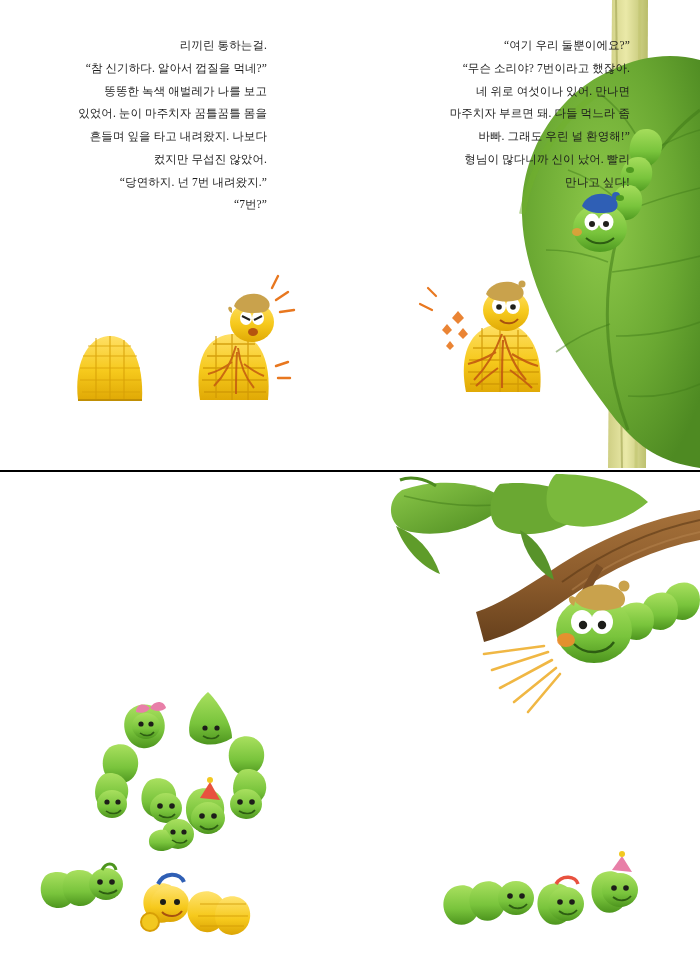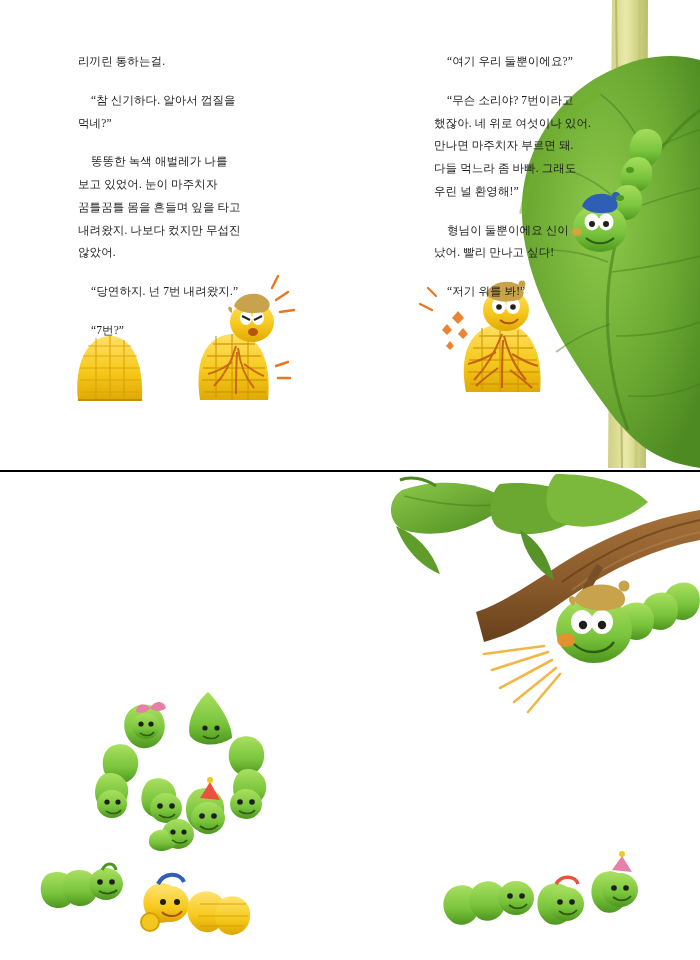"리끼린 통하는걸." .textcol p { margin: 16px -> 0; text-align: none -> right }
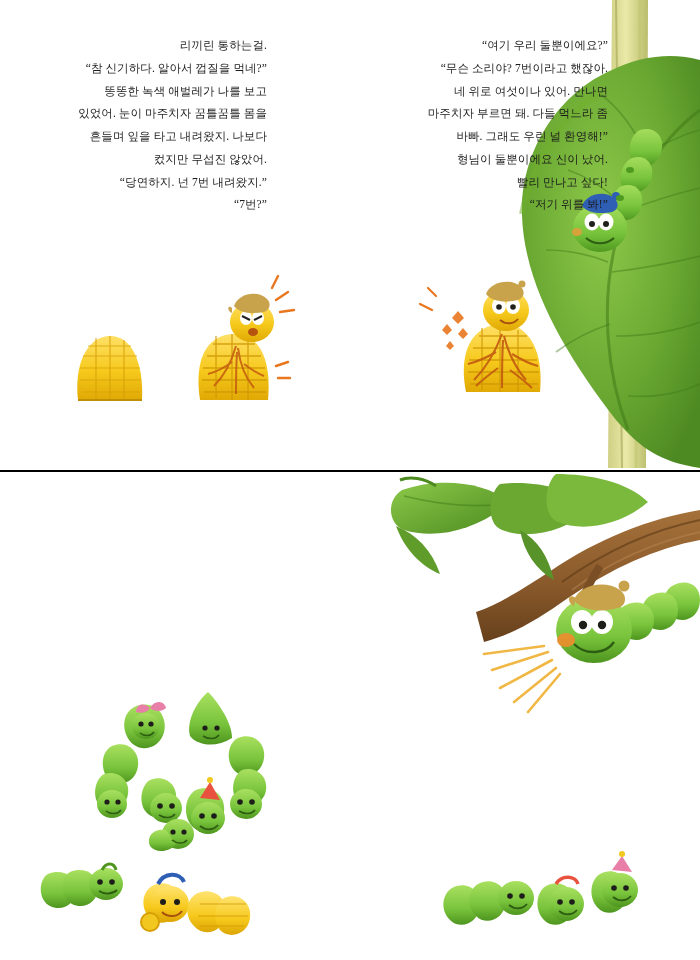"“여기 우리 둘뿐이에요?”" .col-tr { left: 418px -> 440px }
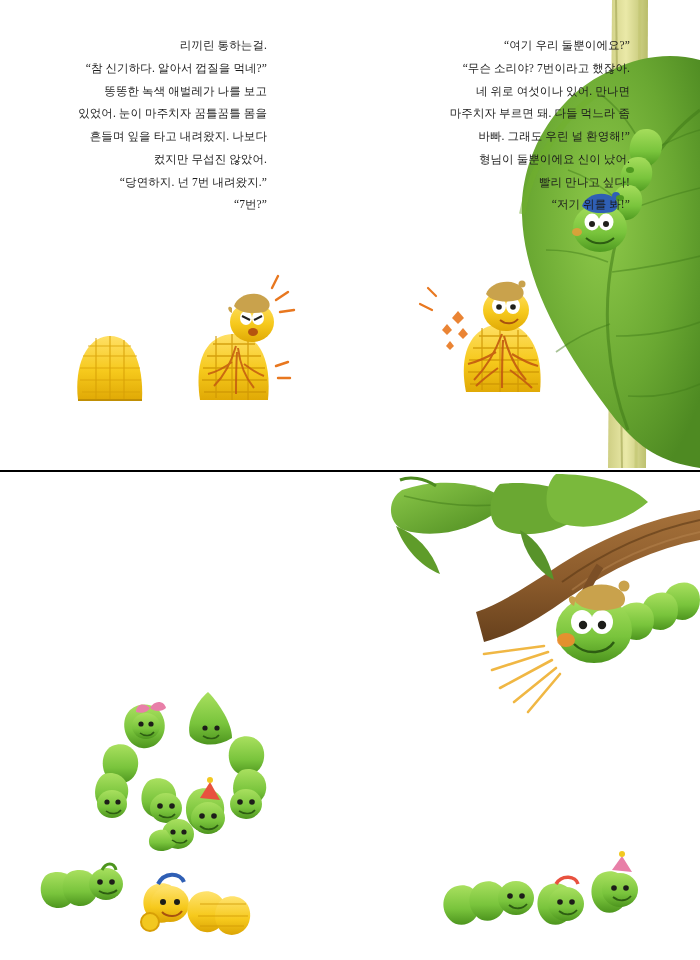"형님이 둘뿐이에요 신이 났어. 빨리" p.indent { text: 둘뿐이에요 -> 많다니까 }
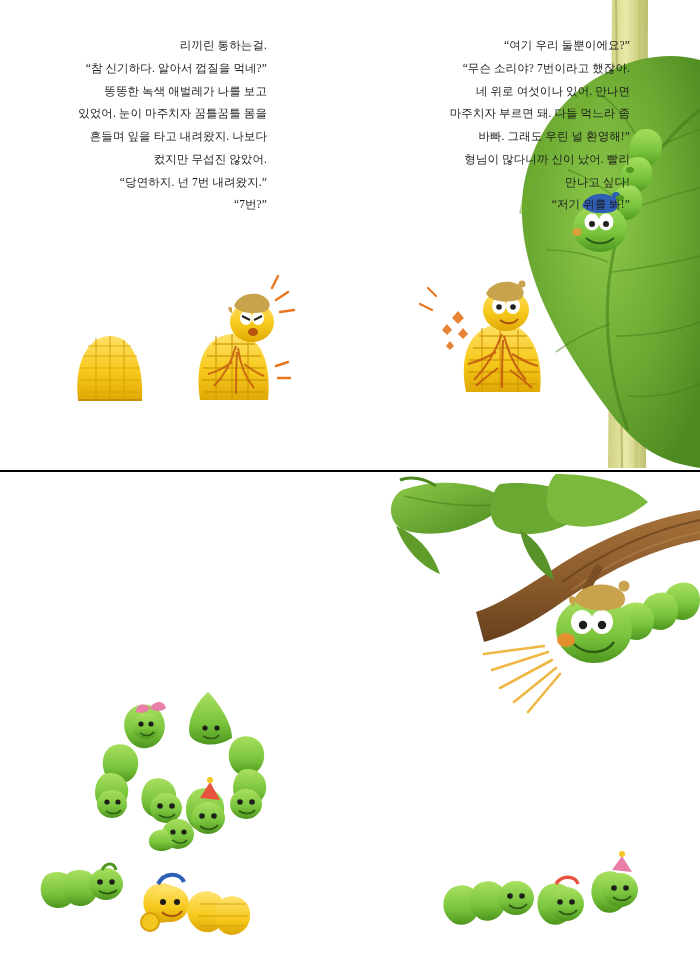"“저기 위를 봐!”" p.indent { html: <p>“저기 위를 봐!”</p> -> none }
